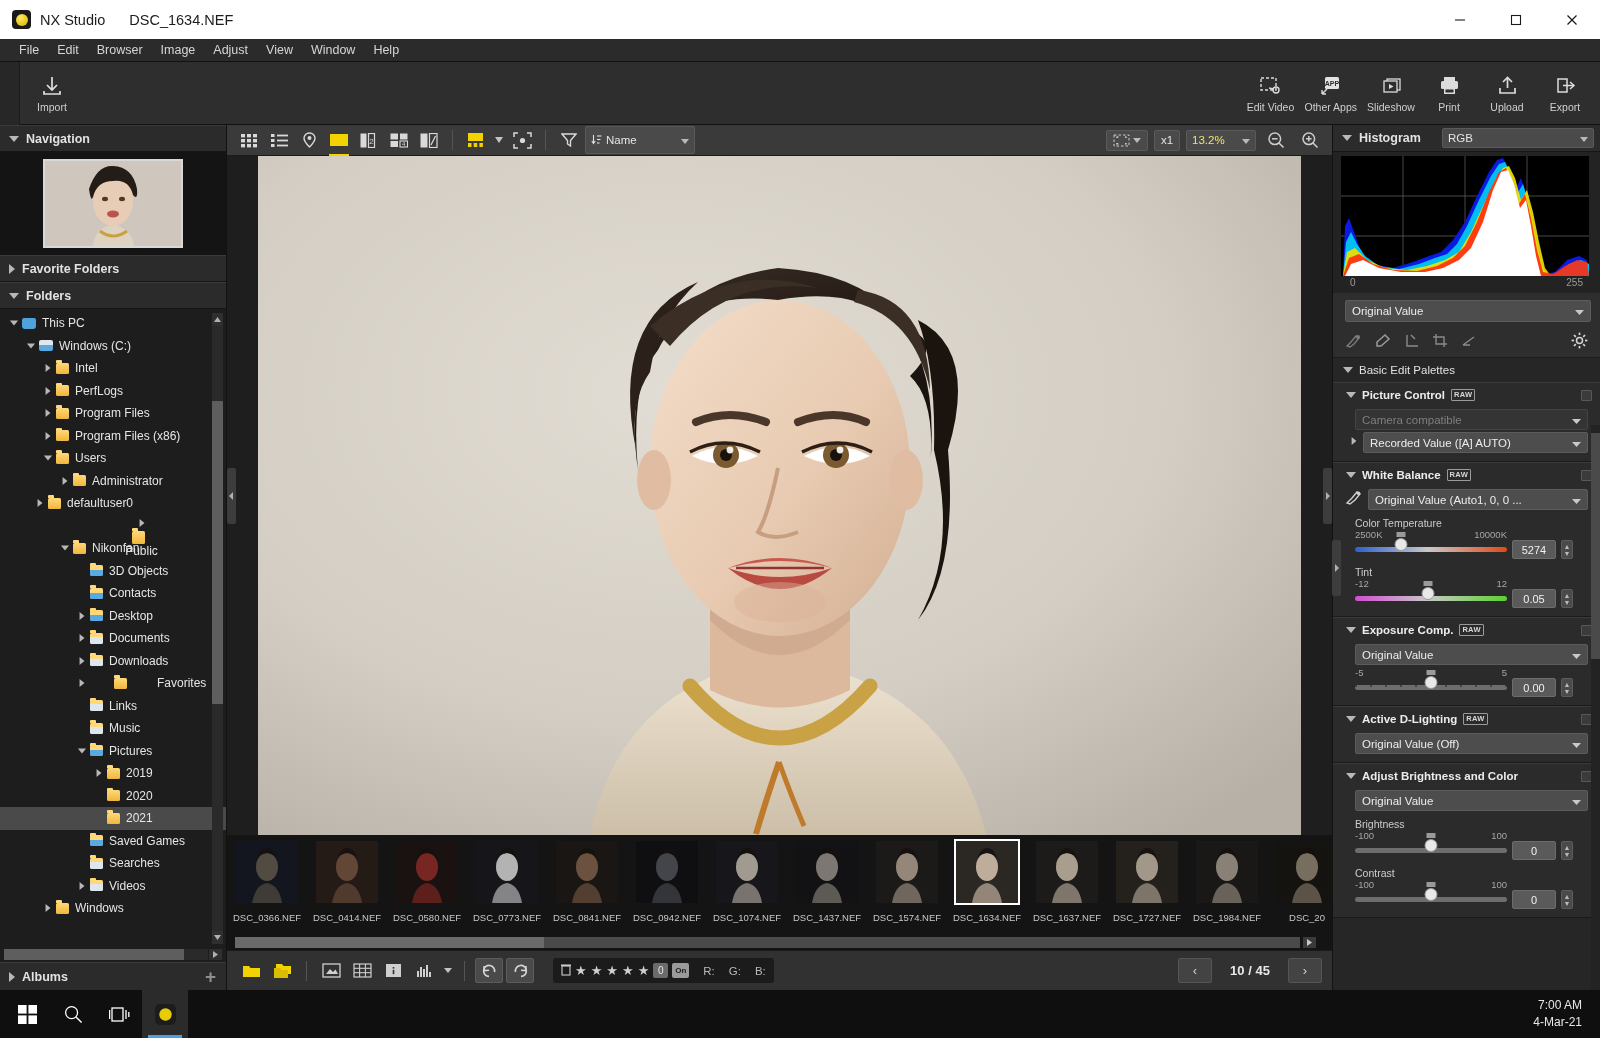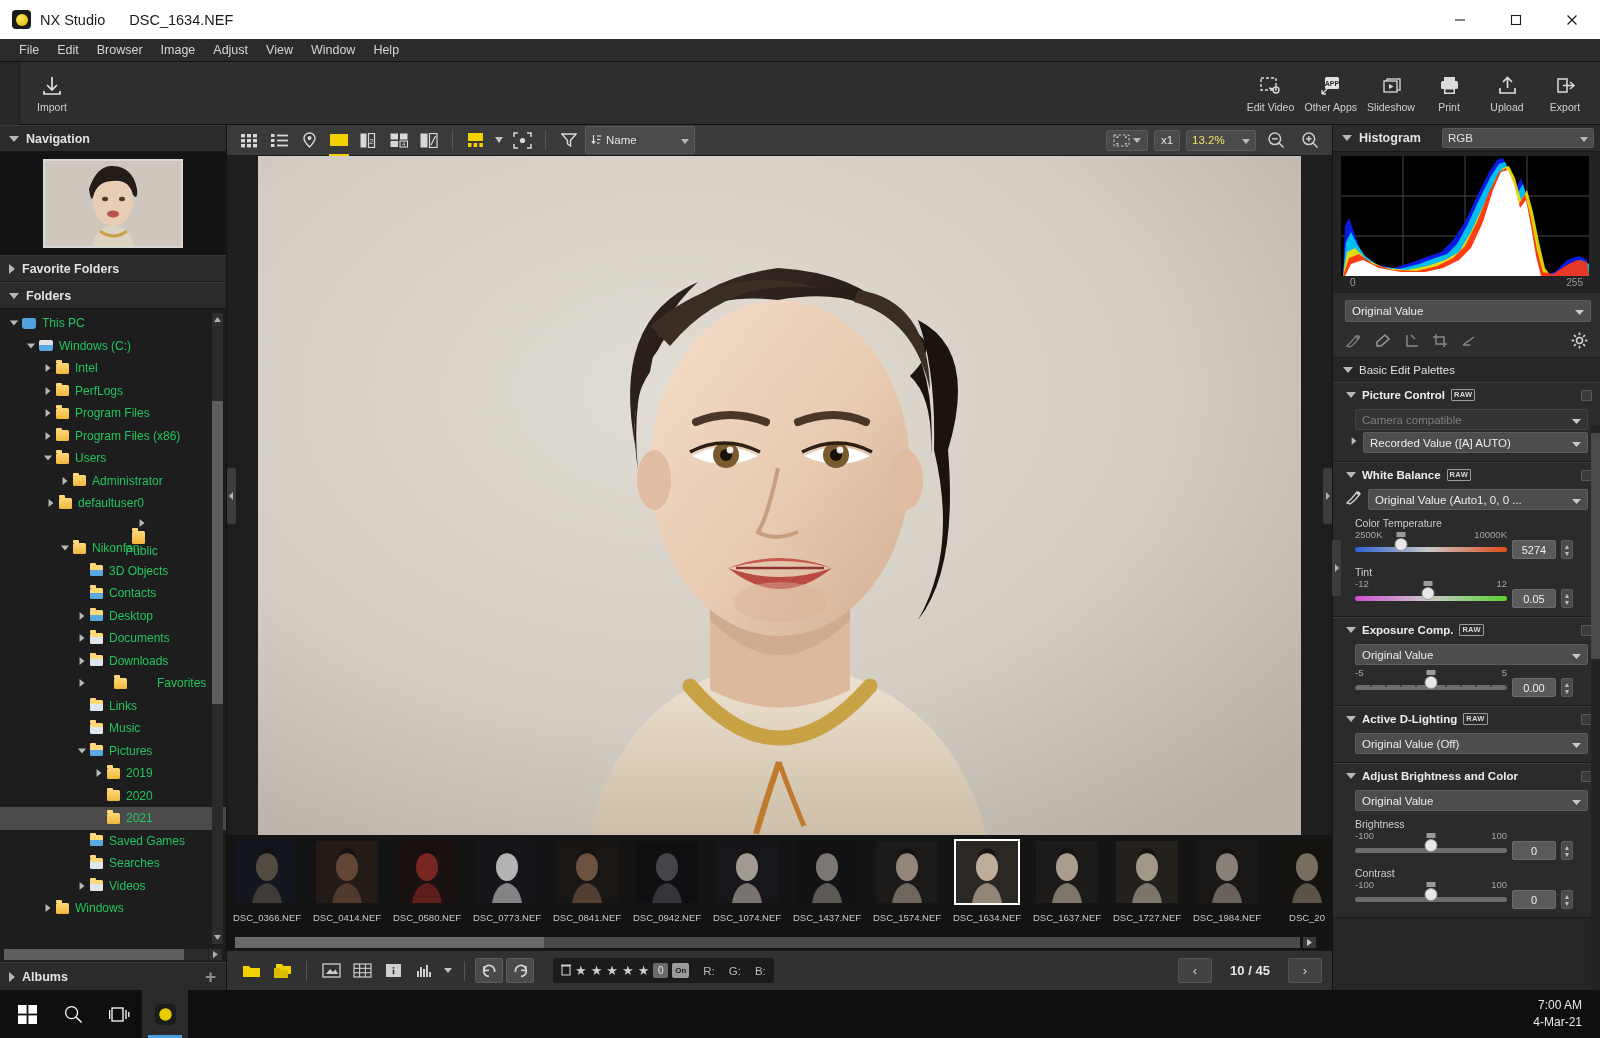"This PC" .trow { color: #22c55e -> #e5e5e5 }
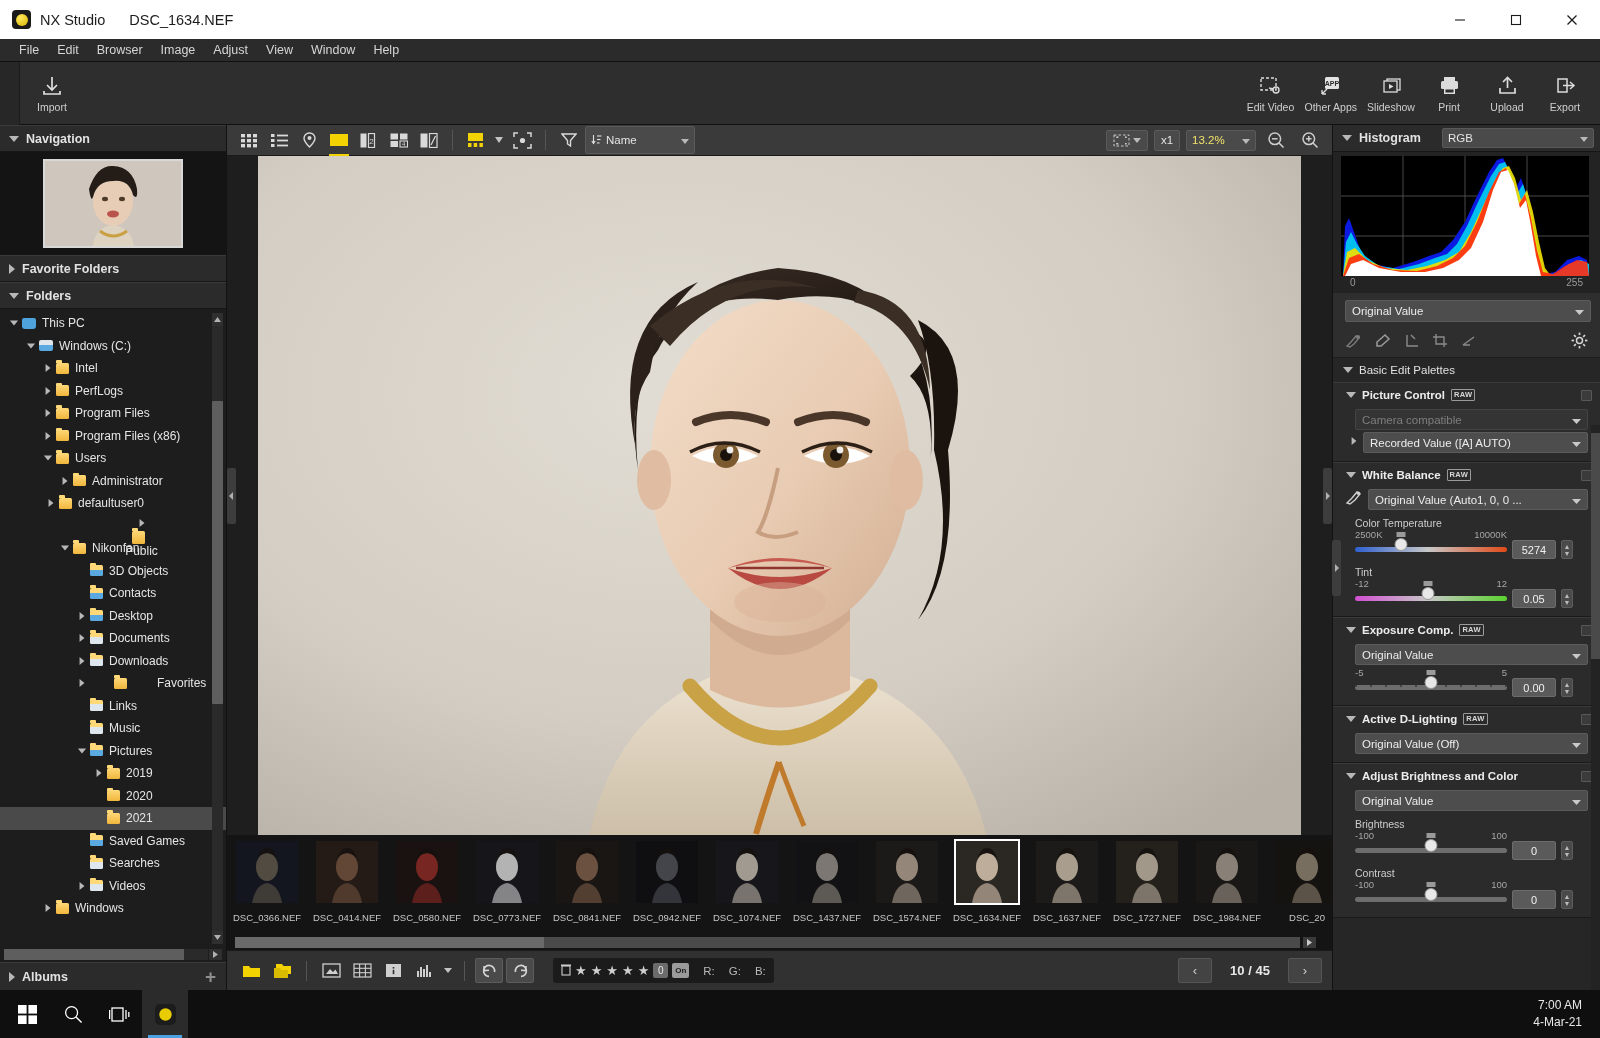"defaultuser0" div.trow { padding-left: 43px -> 32px }
